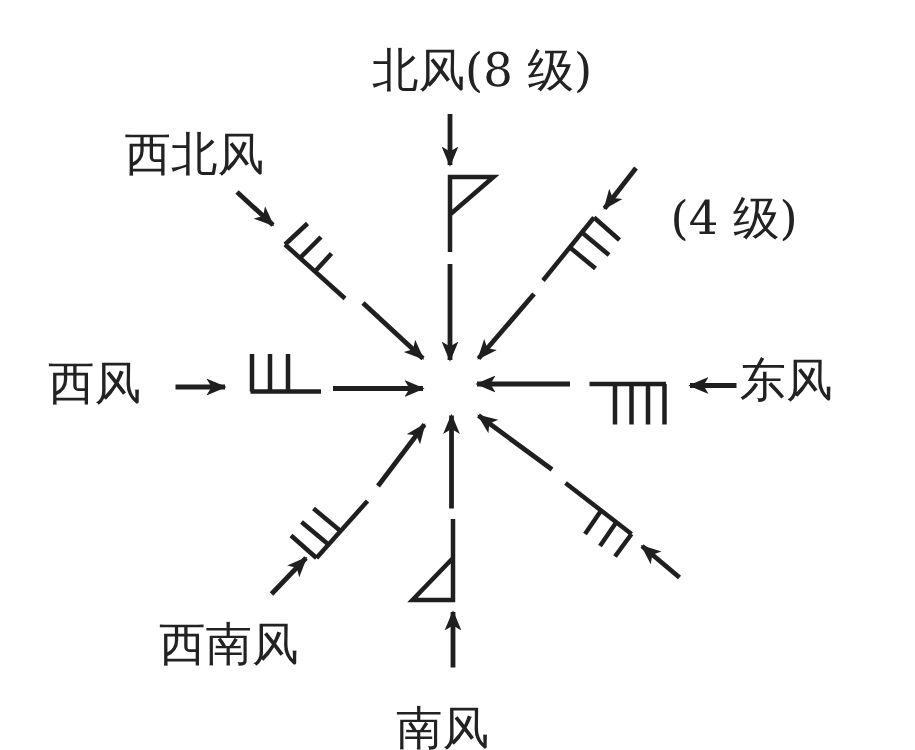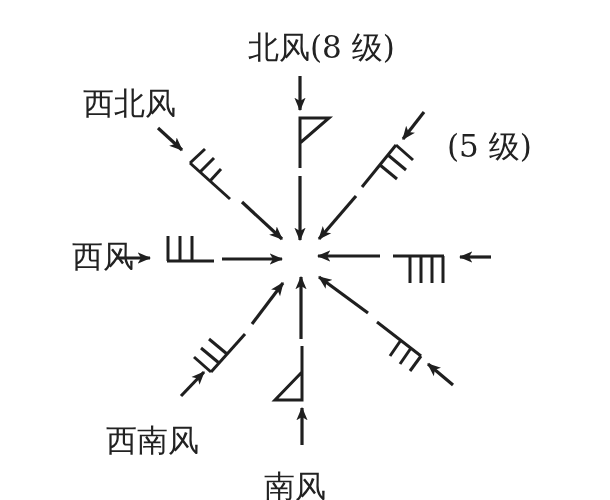"(5 级)" div.lbl { text: 5 -> 4 }
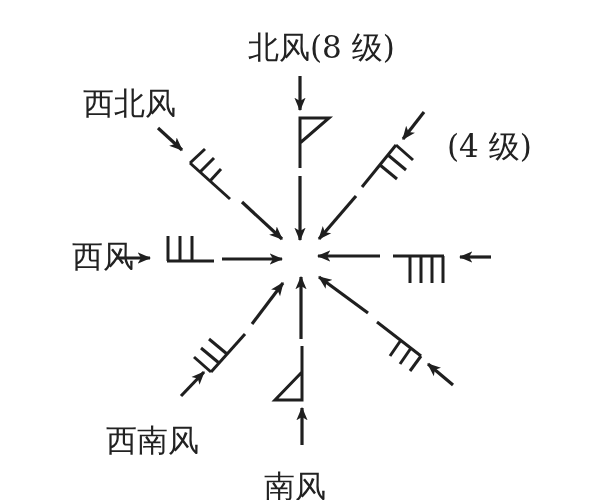"西风" div.lbl { margin-left: 40px -> none }
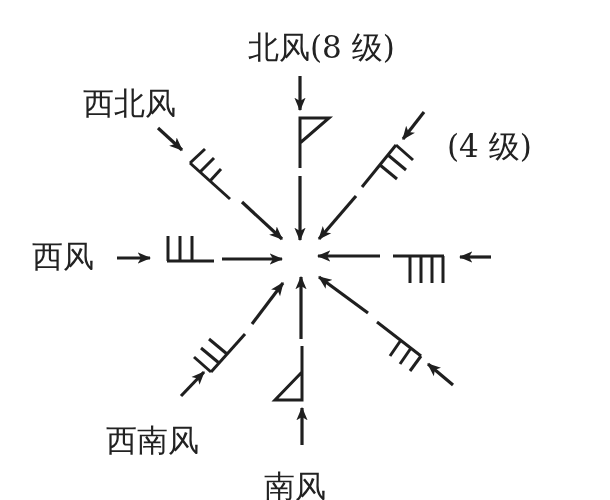"东风" div.lbl { html: none -> <div>东风</div> }
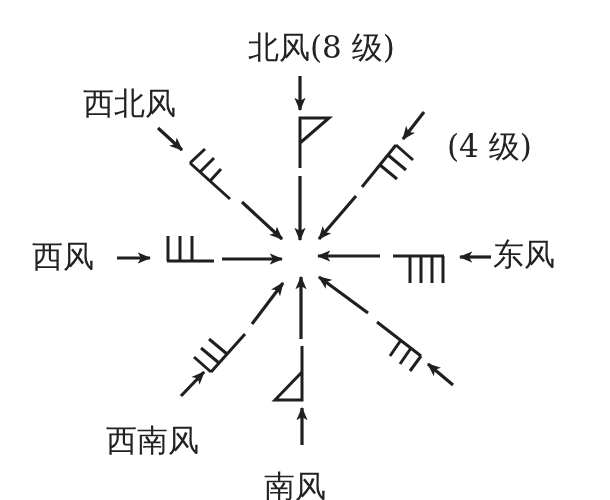"西南风" div.lbl { top: 425px -> 415px }
